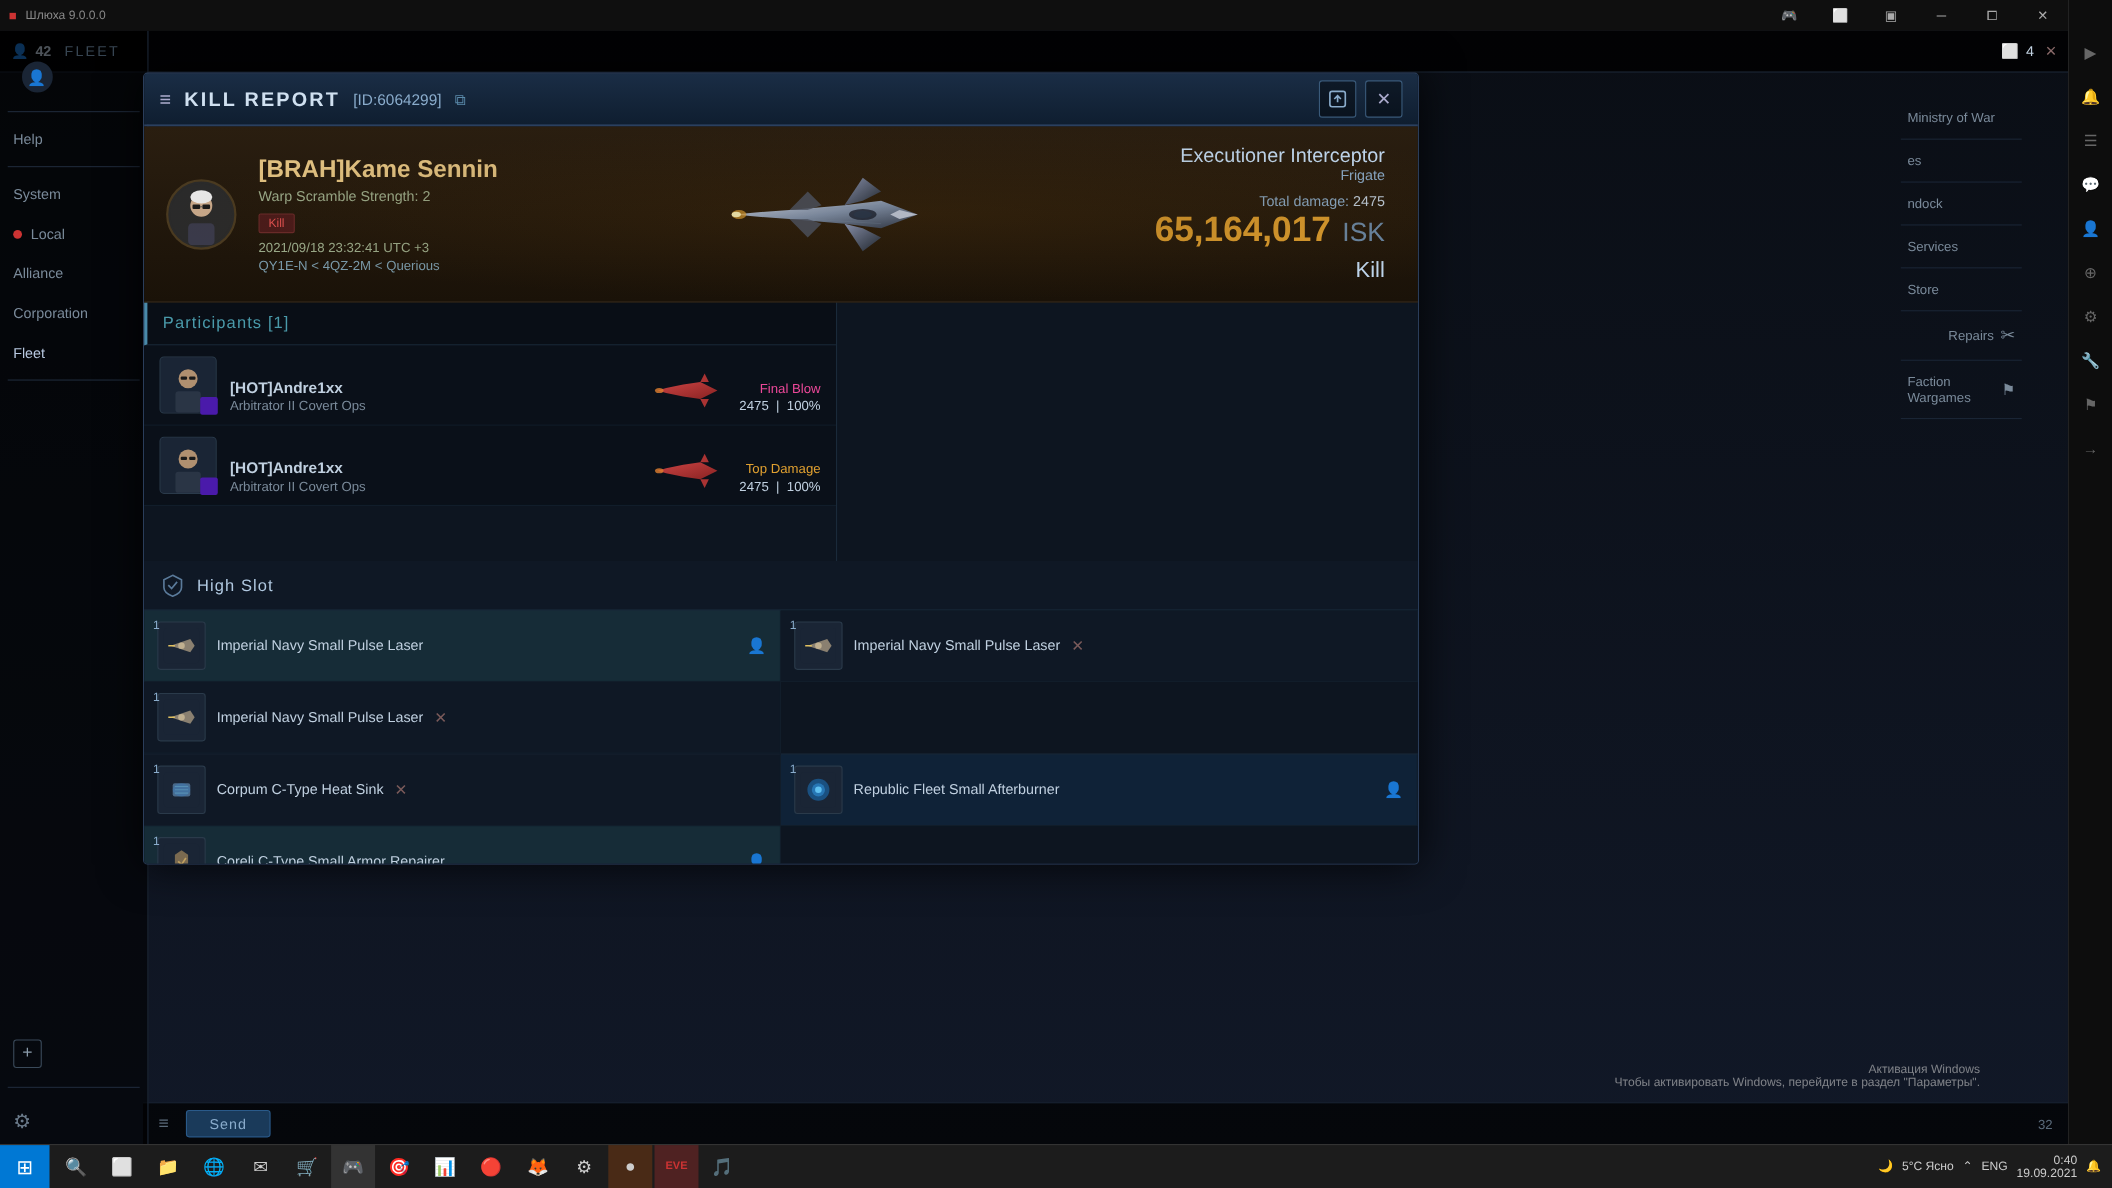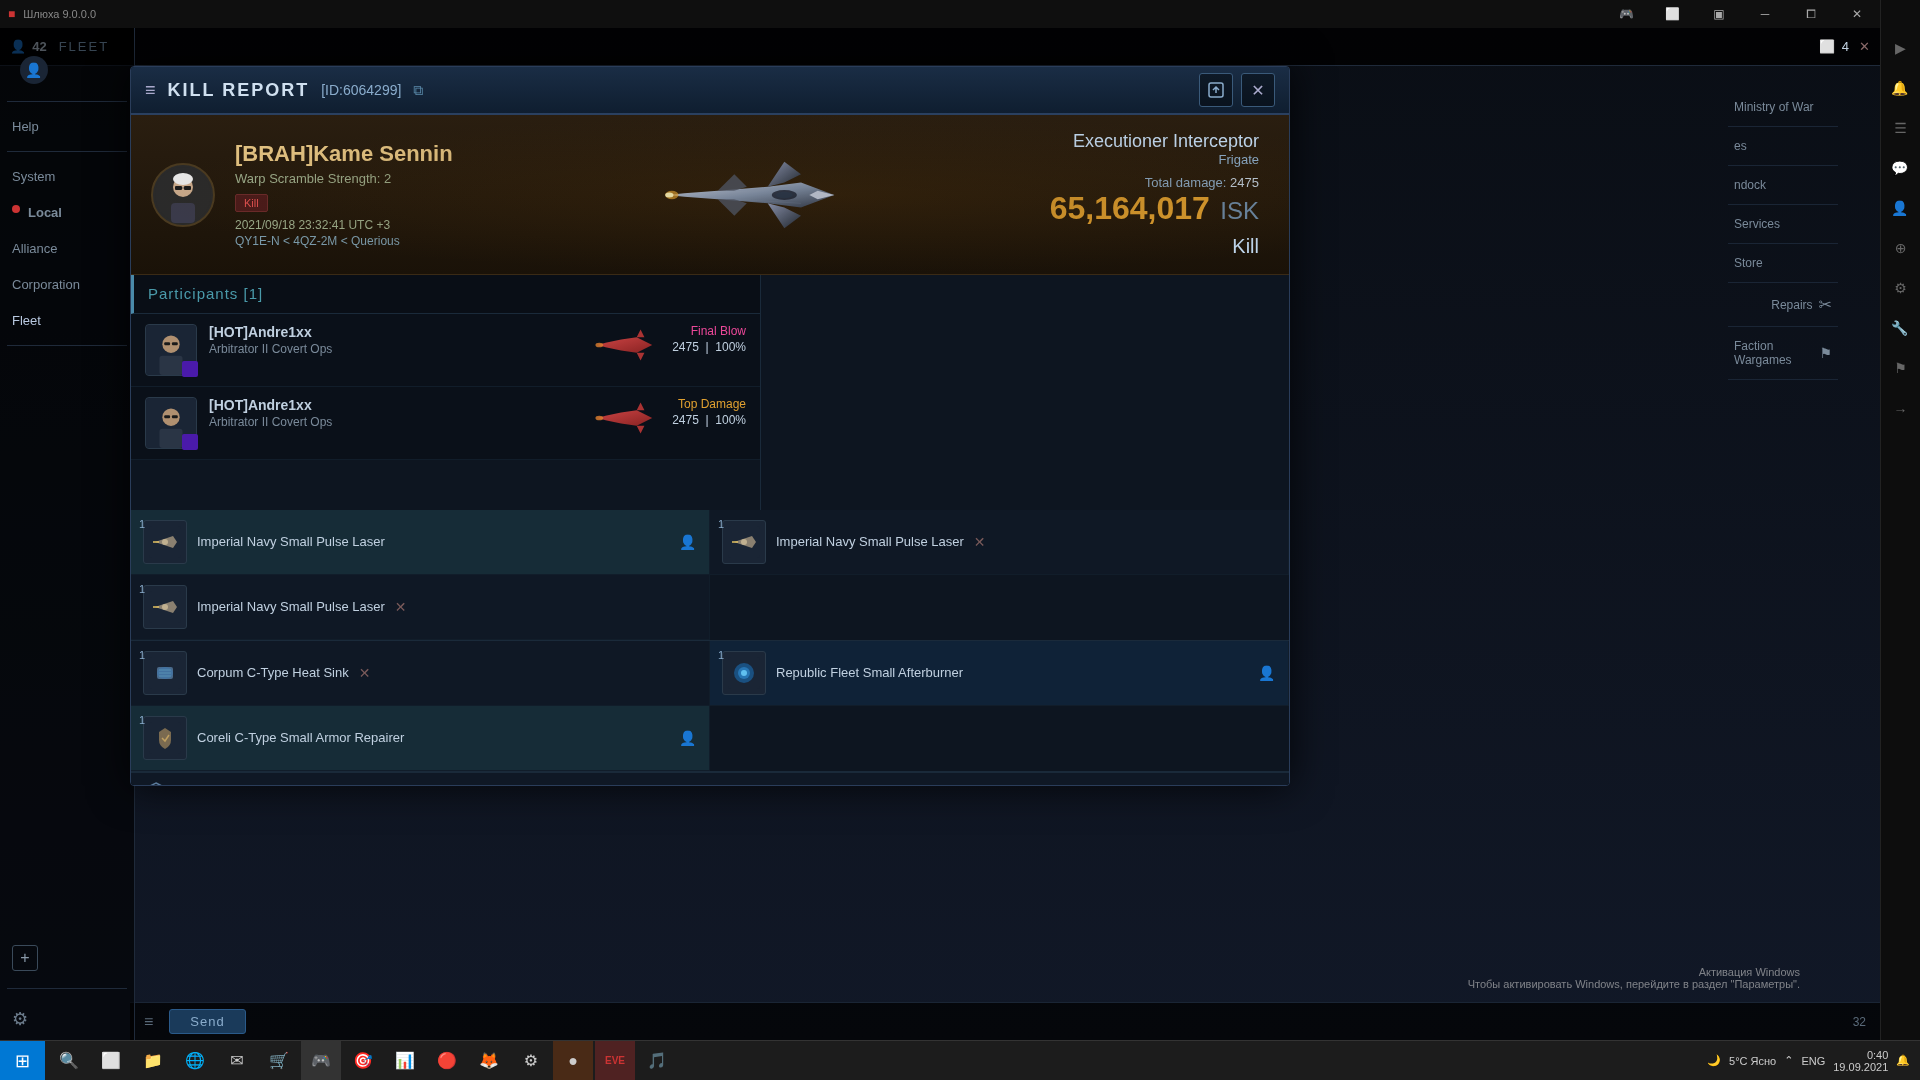"Local" div.left-nav-item { align-items: flex-start -> center; font-weight: bold -> none }
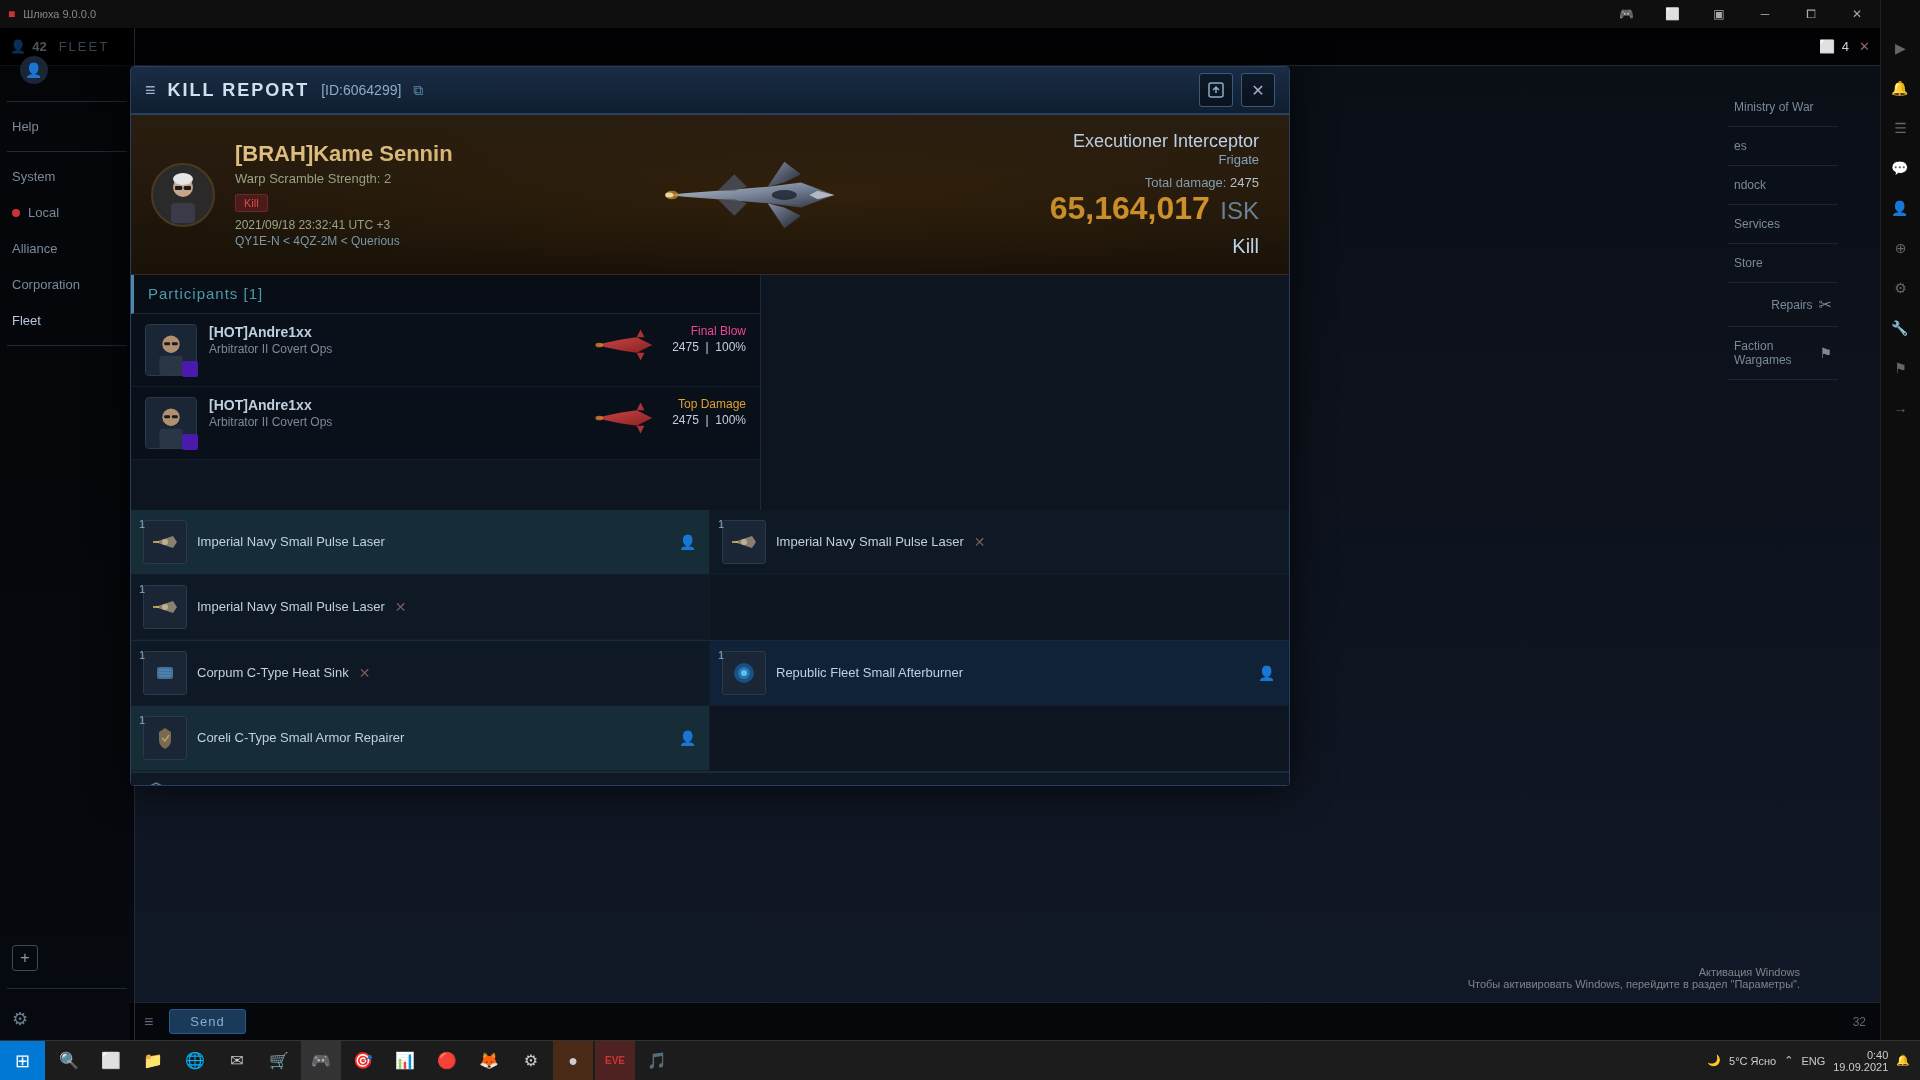"[HOT]Andre1xx" .participant-row { align-items: flex-start -> flex-end }
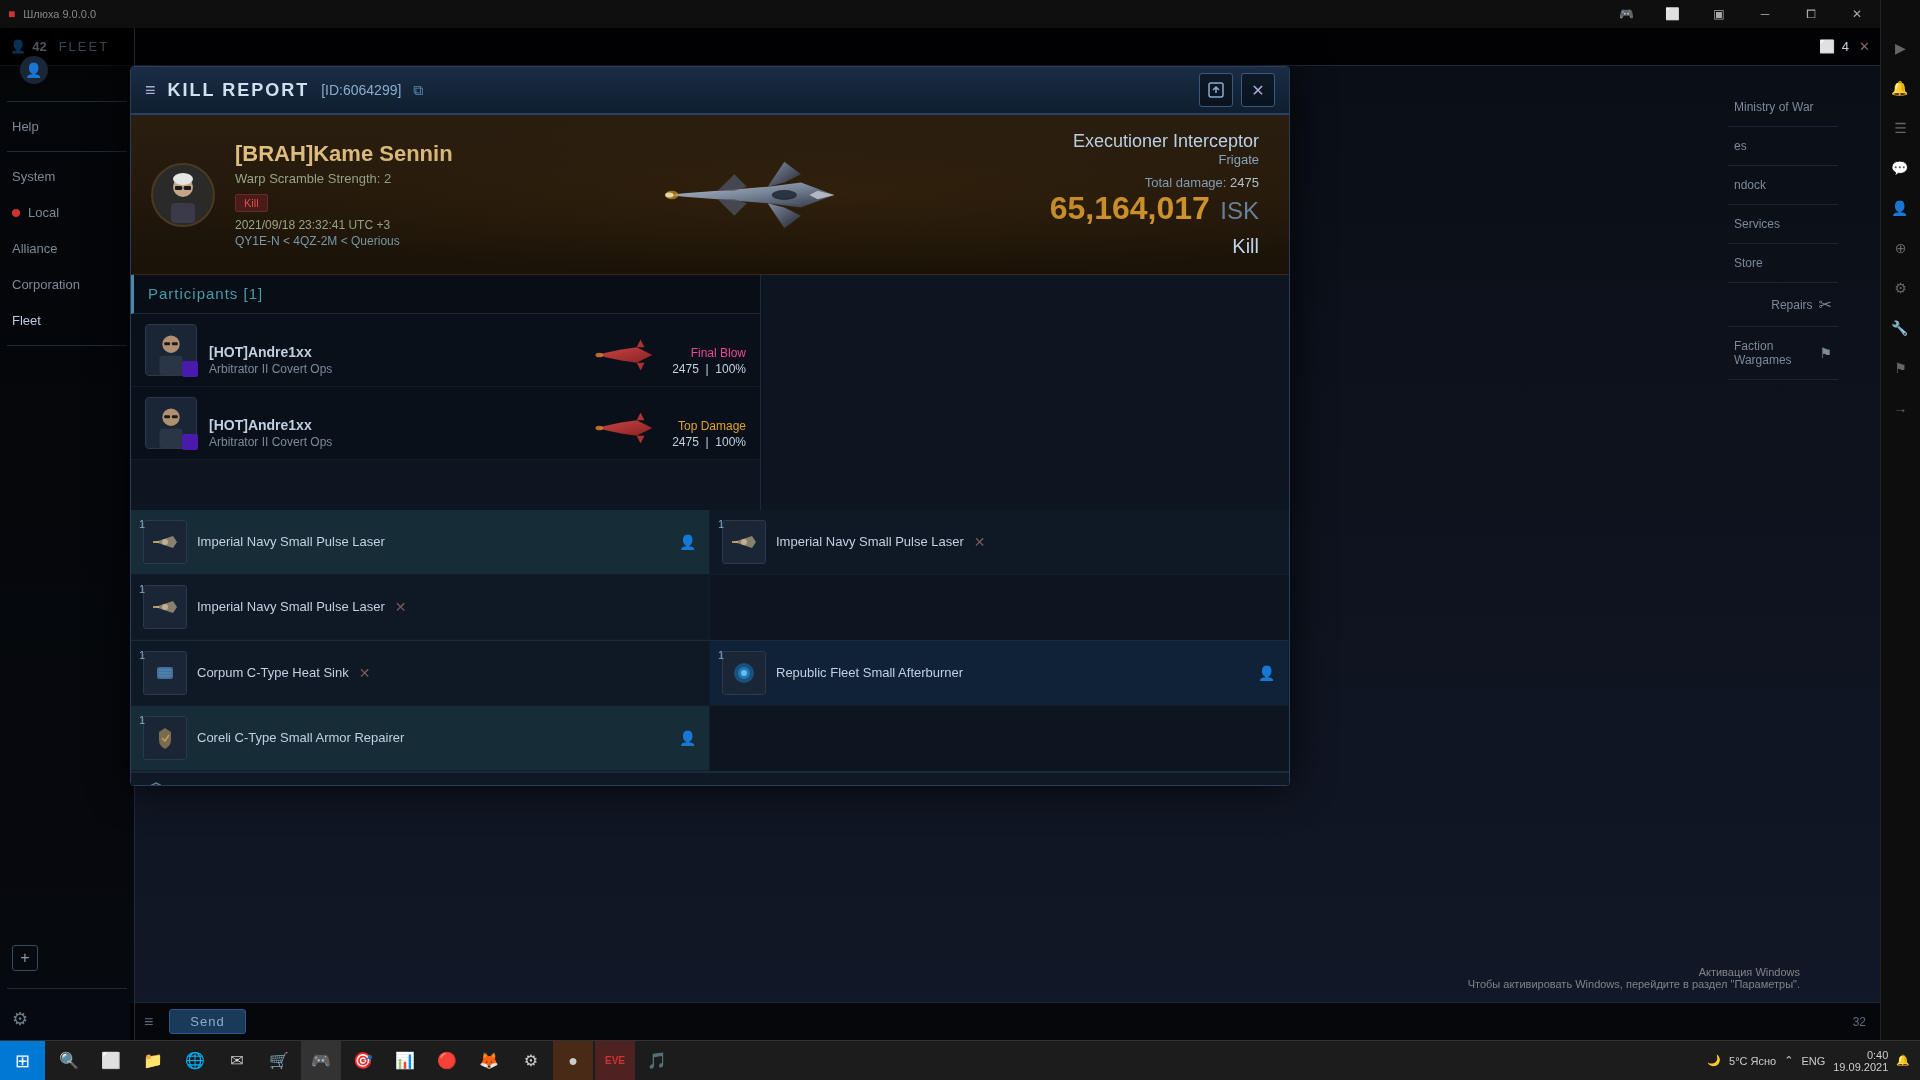"High Slot" div.slot-header { html: none -> <div> <div> <svg> <path></path> <path></path> </svg> </div> <span>High Slot</span> </div> }
